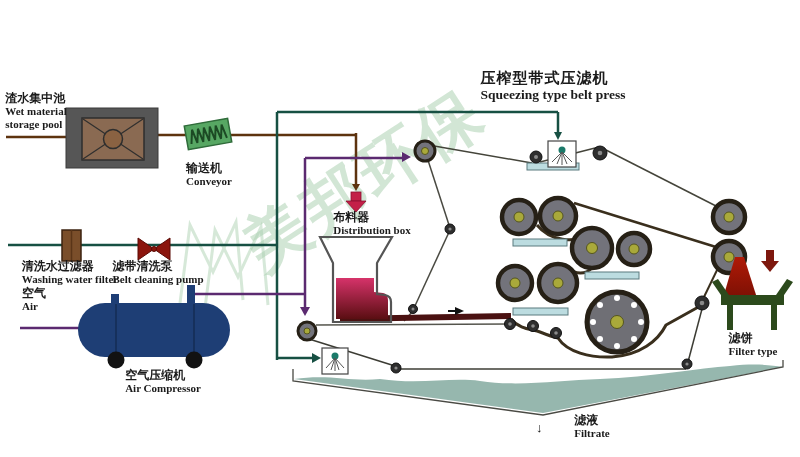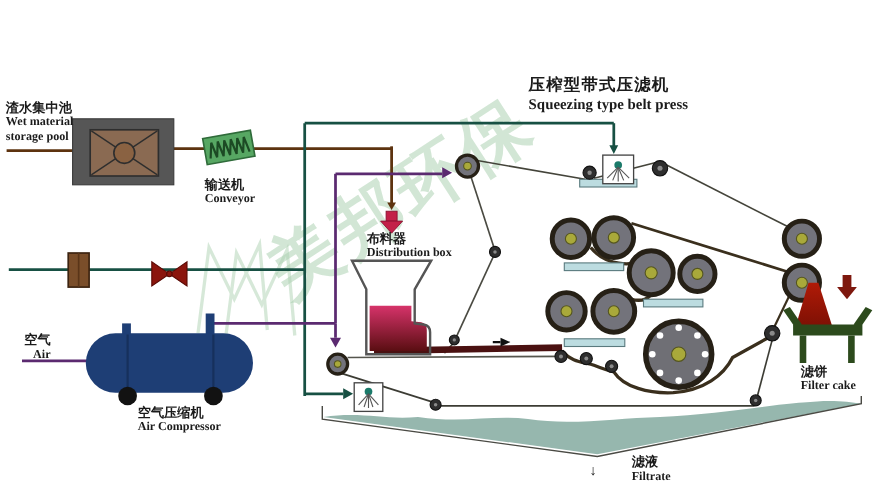"清洗水过滤器" div.lbl { html: none -> <div> <span>清洗水过滤器</span> <span>Washing water filter</span> </div> }
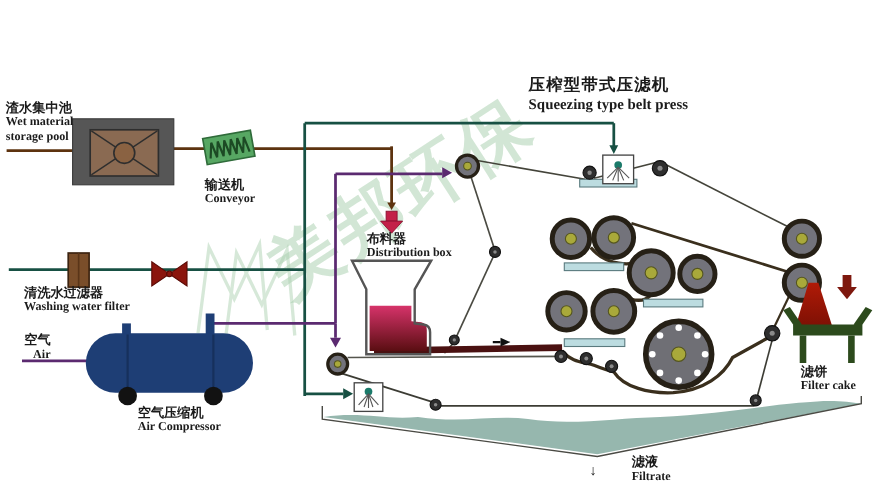"滤带清洗泵" div.lbl { html: none -> <div> <span>滤带清洗泵</span> <span>Belt cleaning pump</span> </div> }
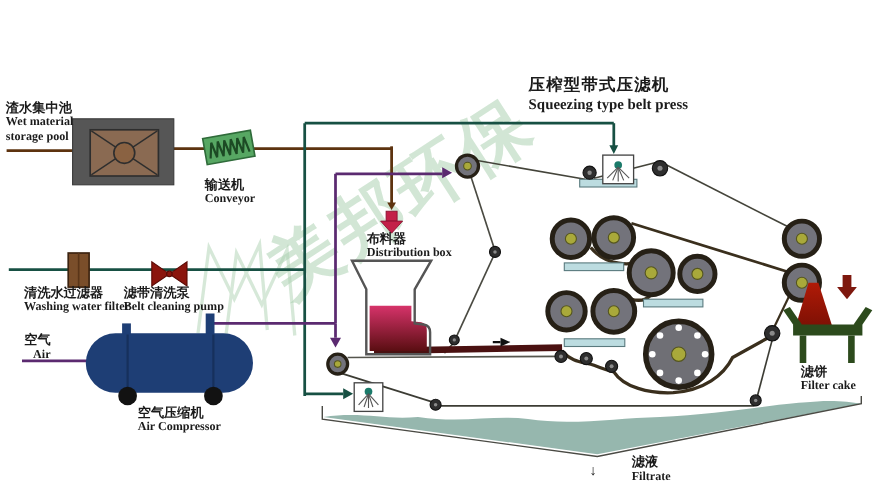"空气" div.lbl { text-align: right -> none; top: 303px -> 287px }
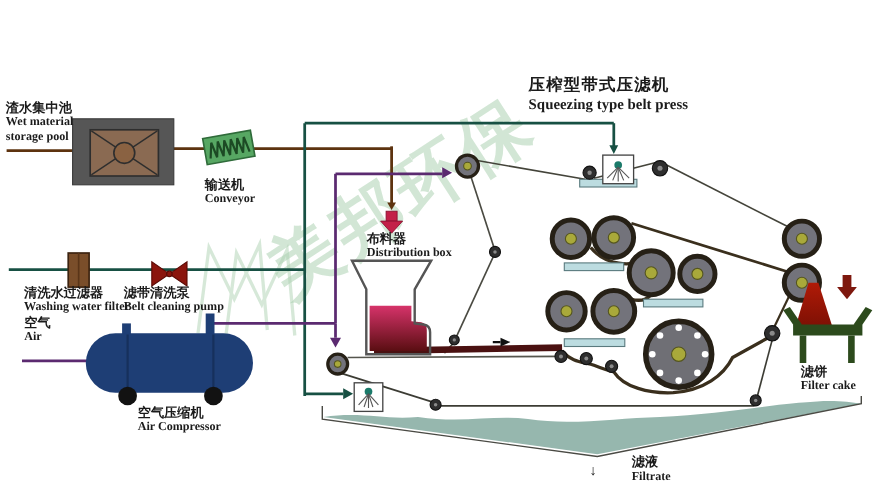"Filter cake" span.en { text: cake -> type }
